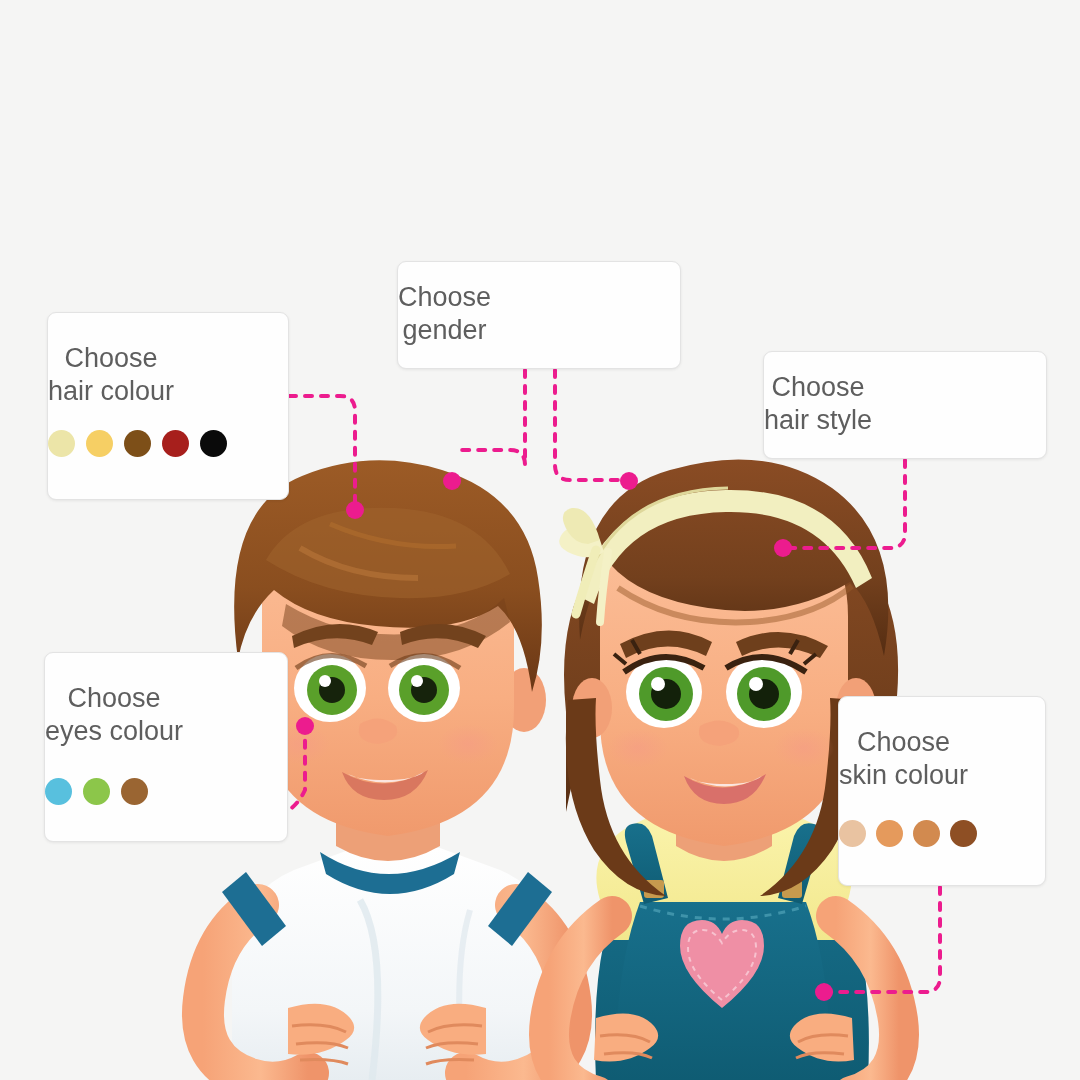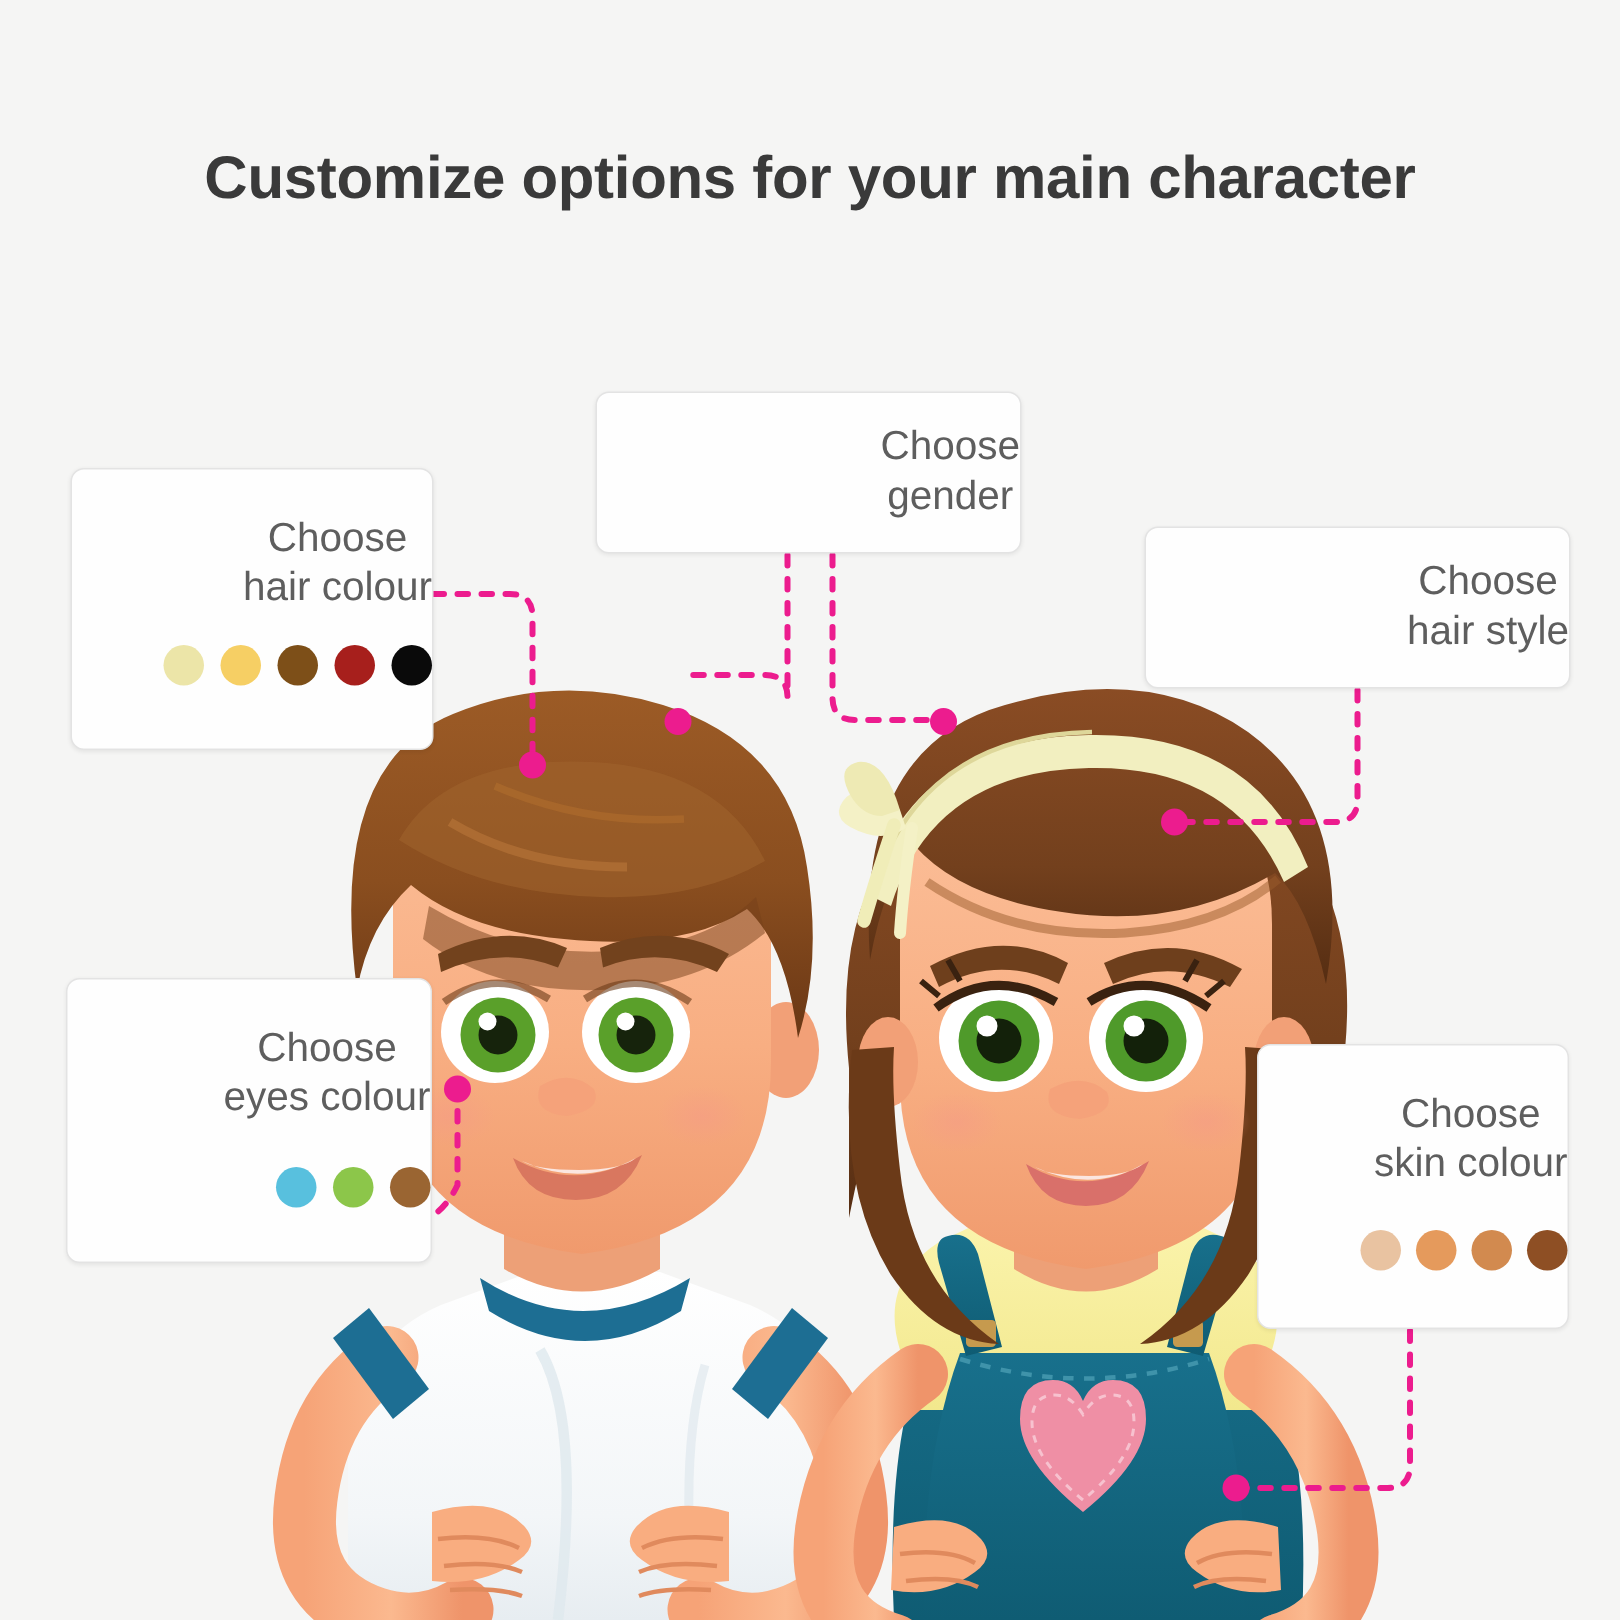"Customize options for your main" div { html: <div>Customize options for your main character</div> -> none }
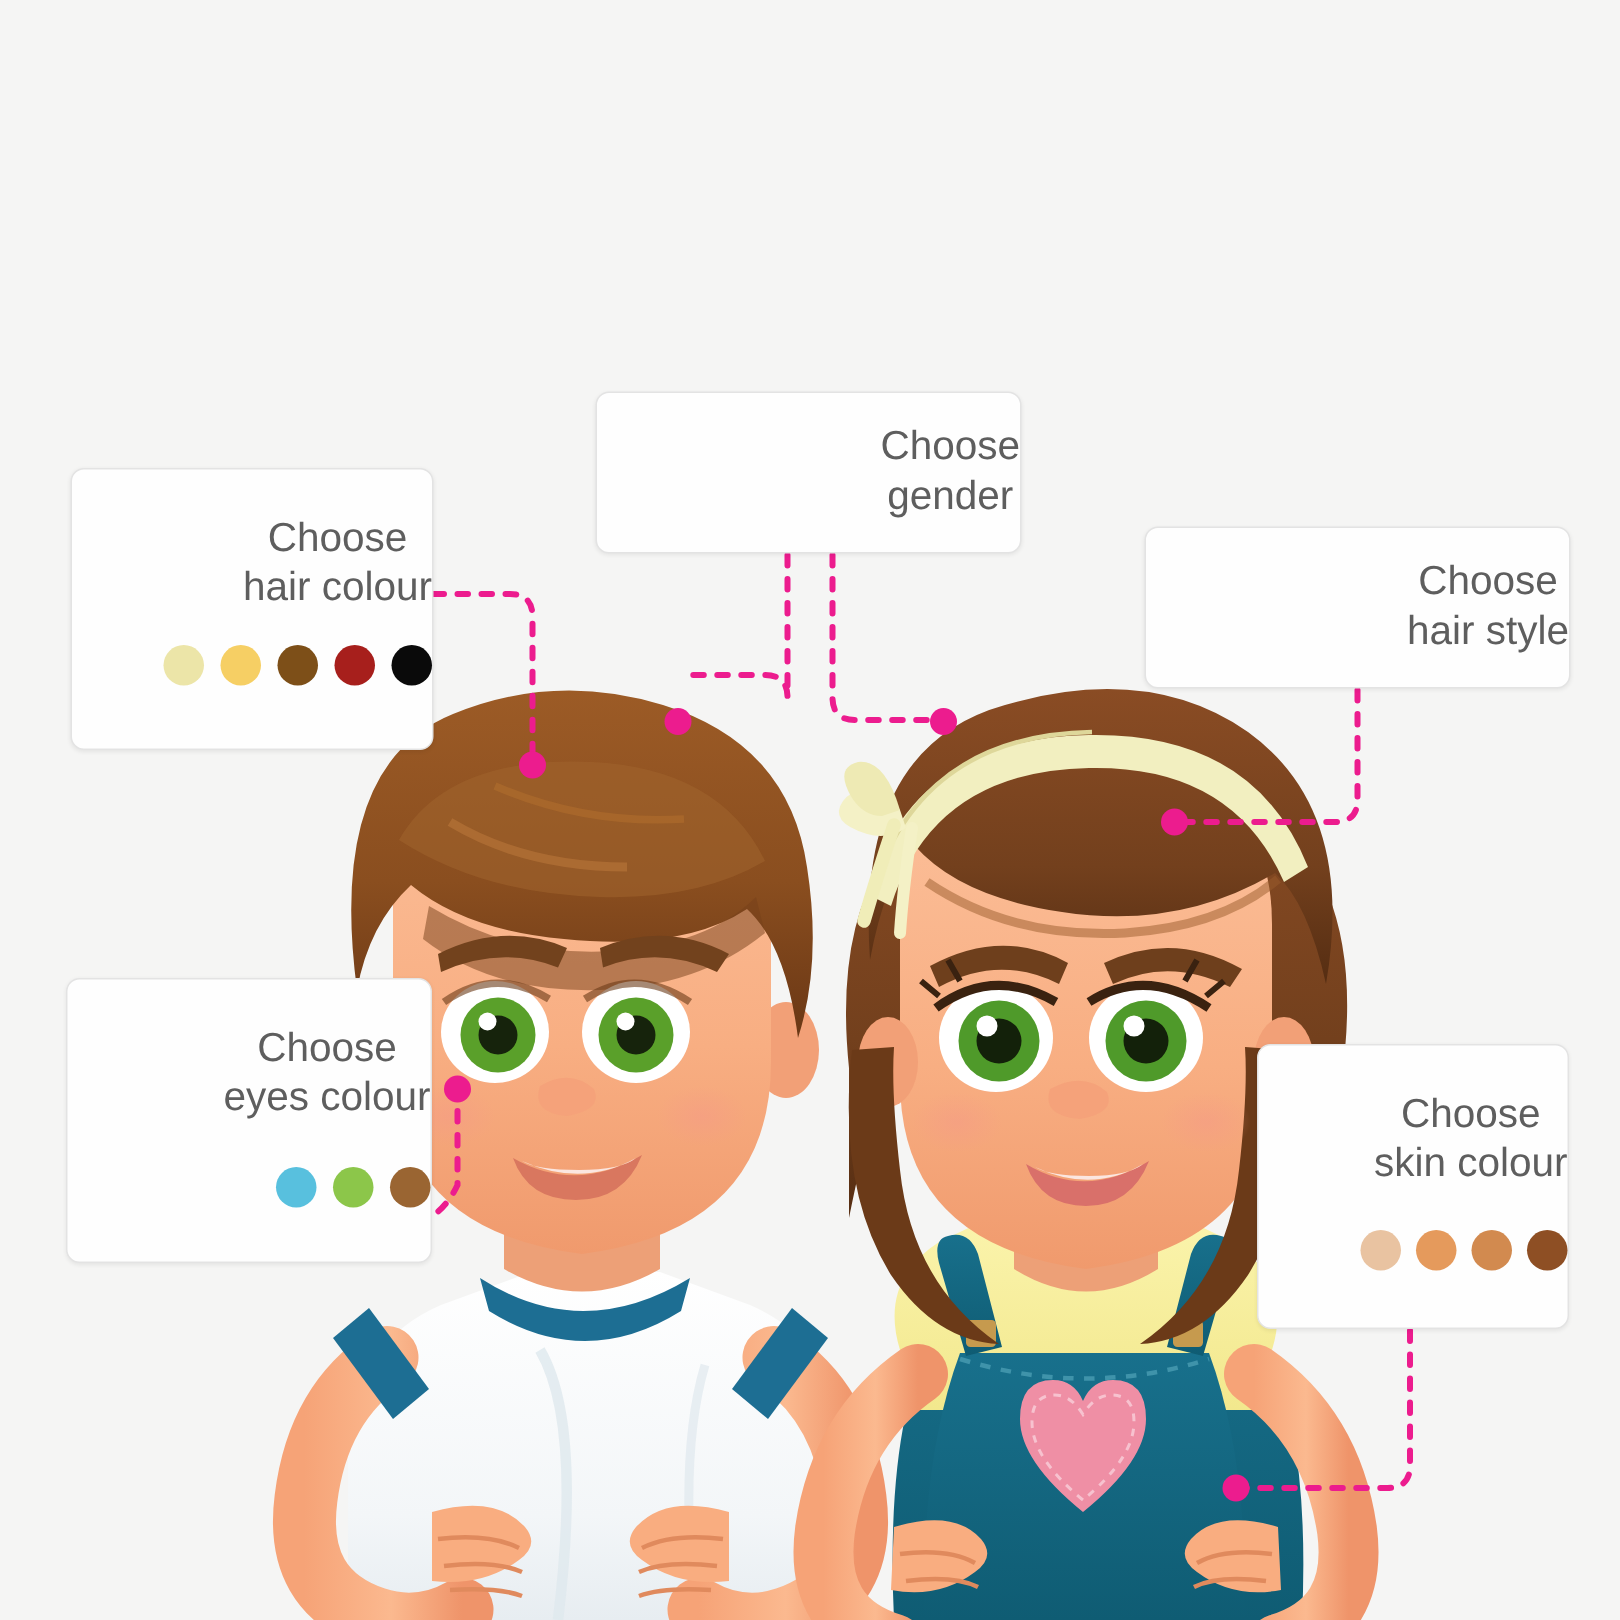"Choose" .card { align-items: flex-end -> flex-start }
